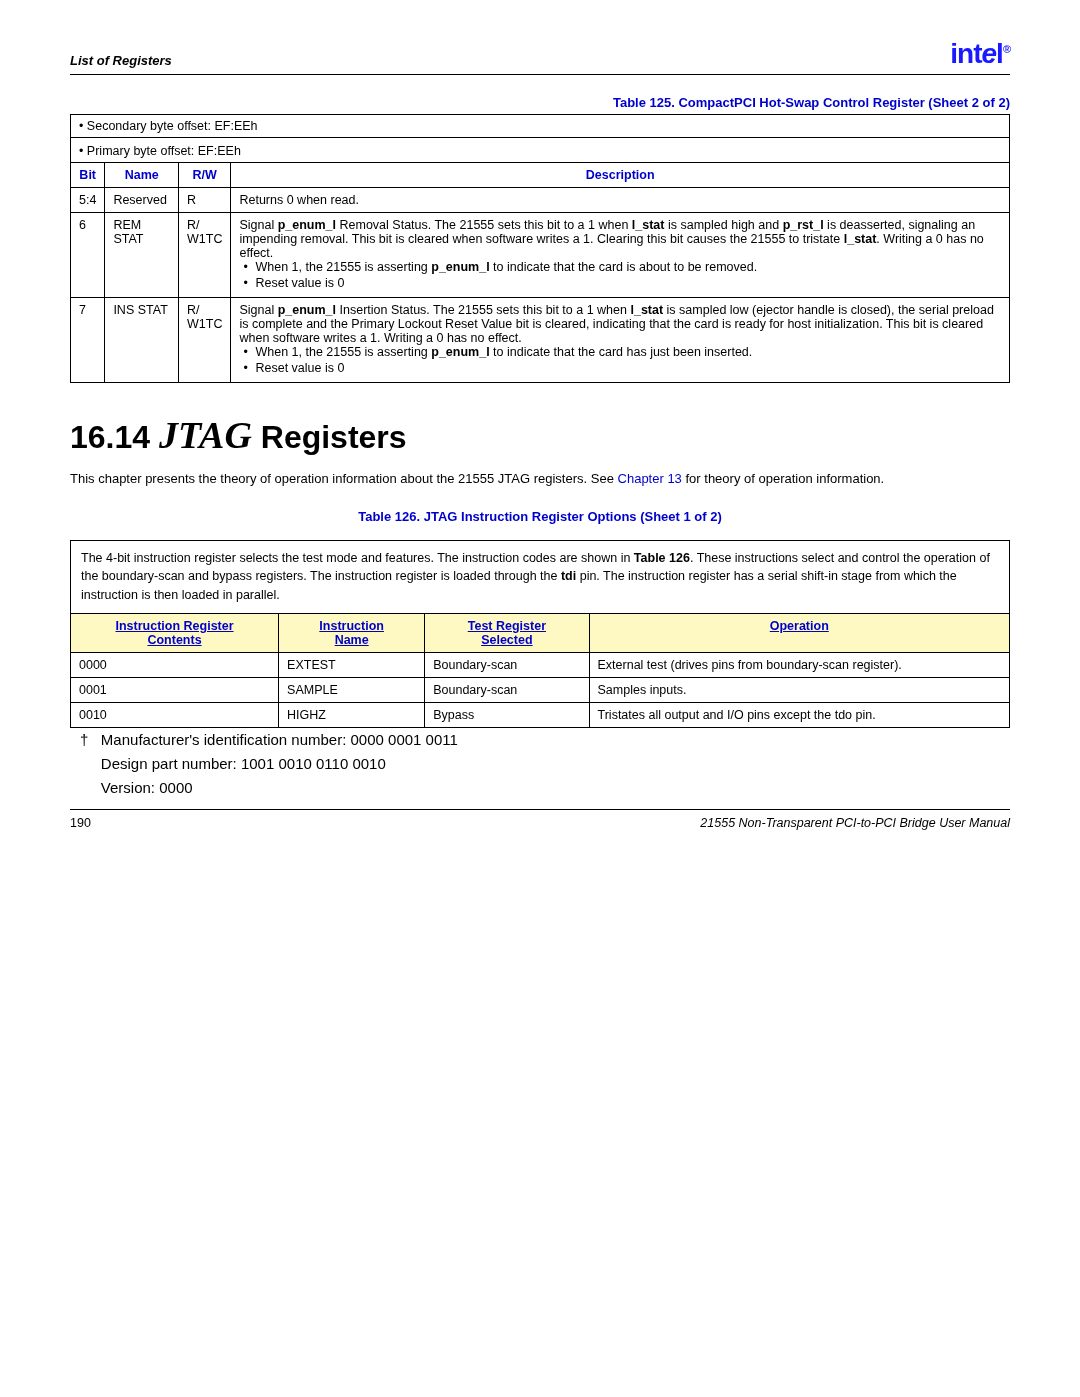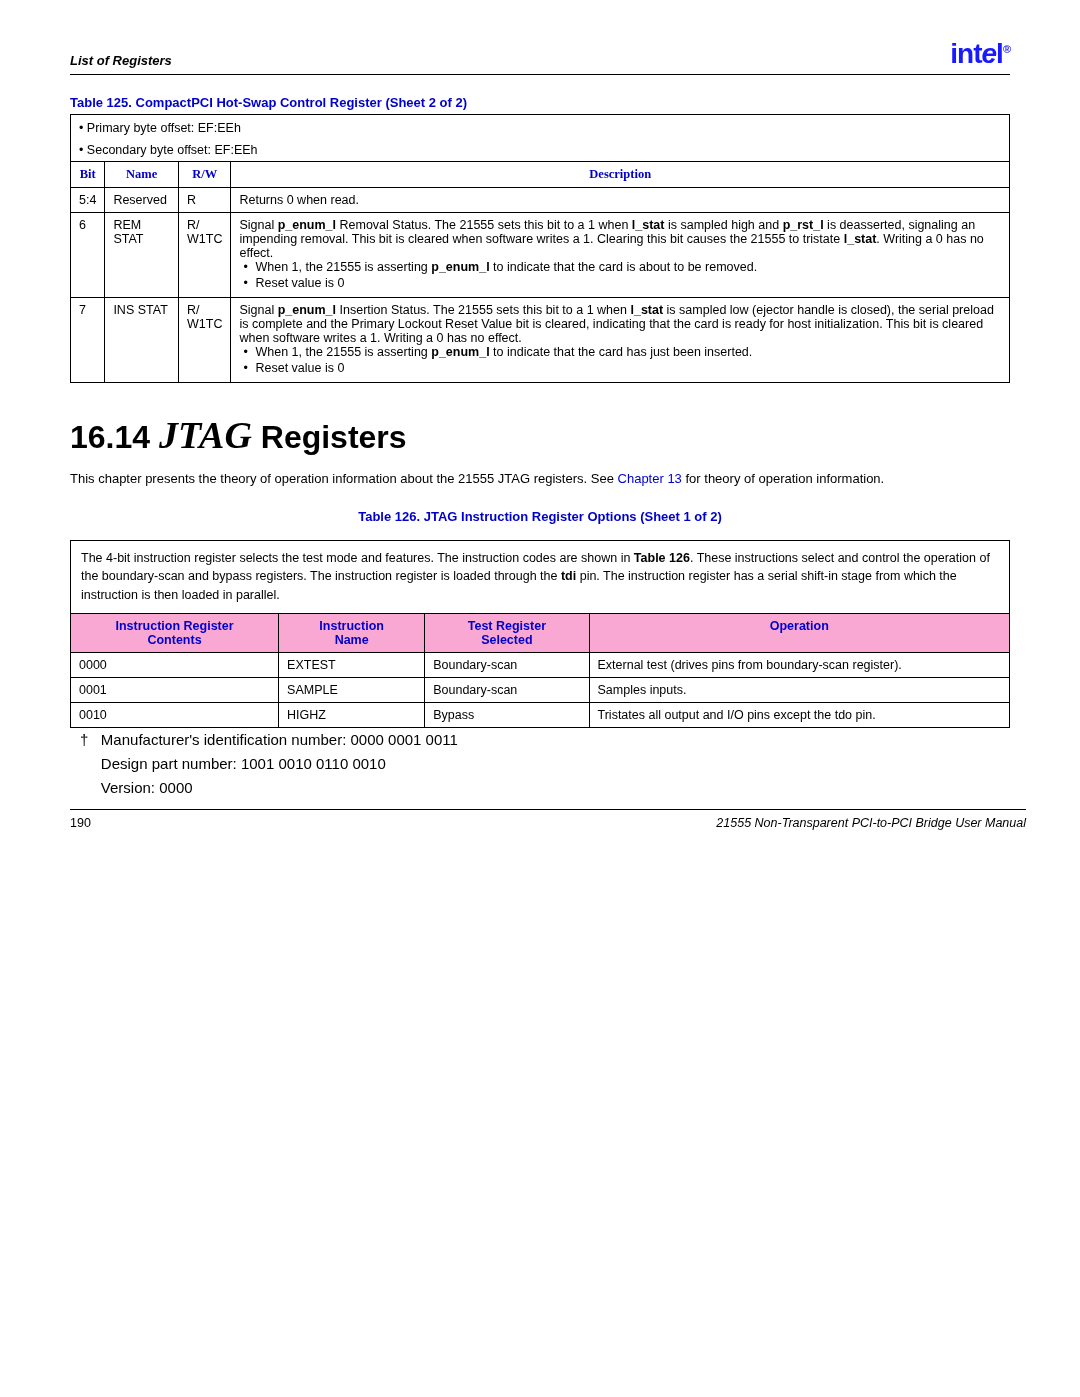"Table 125. CompactPCI Hot-Swap Control" .table-title { text-align: left -> right }
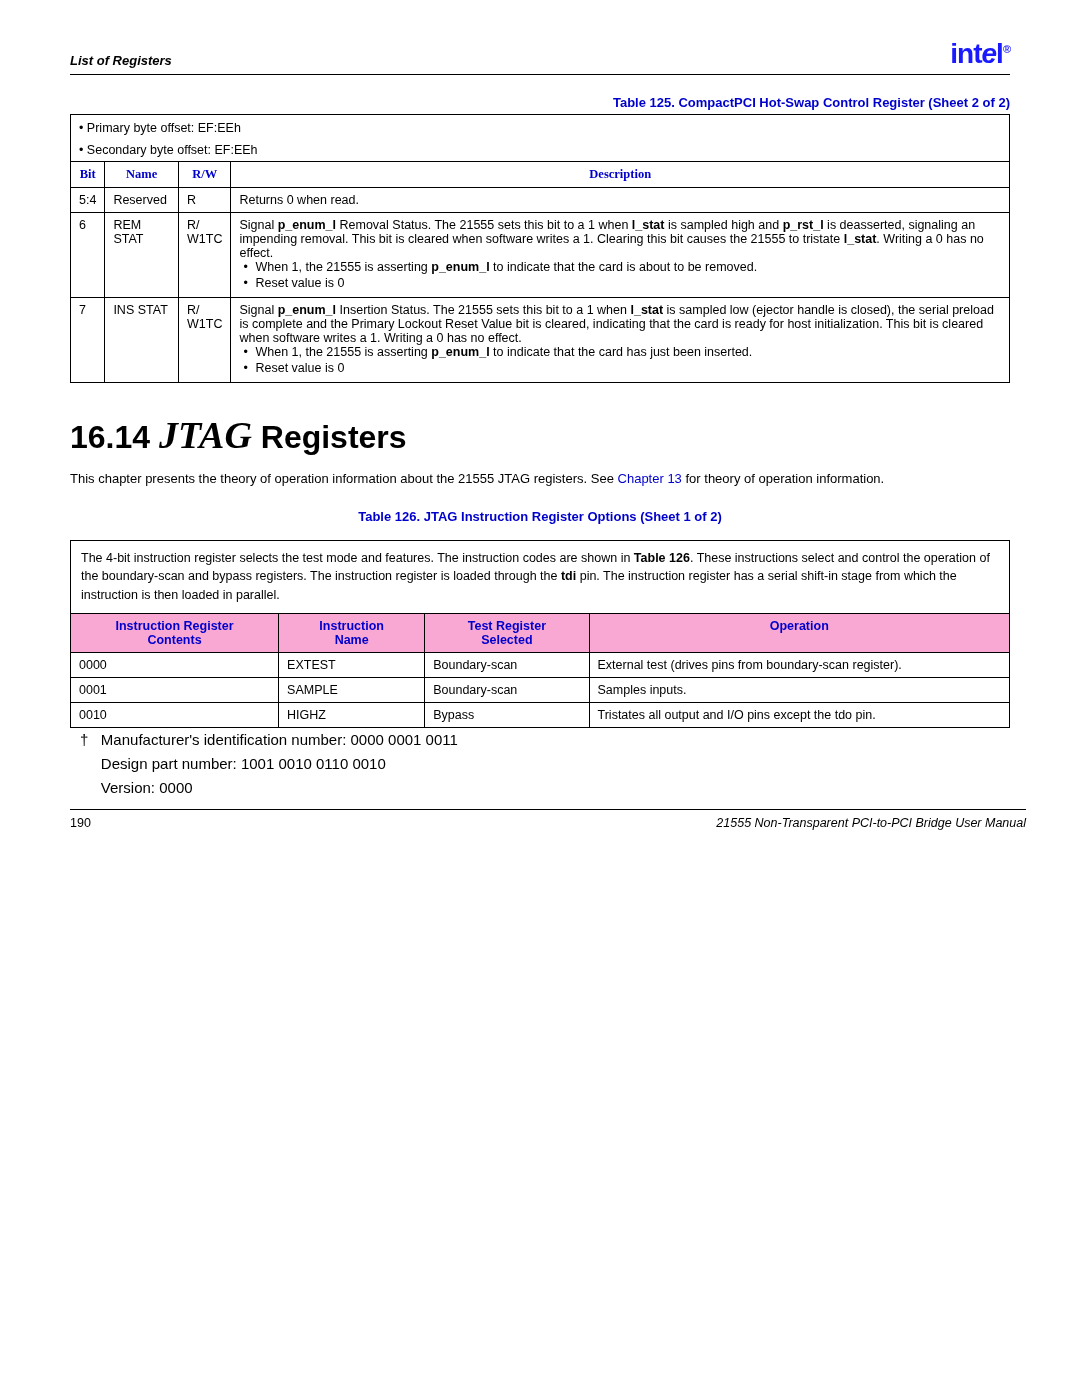"• Primary byte offset: EF:EEh" tr.pre-row { order: before "• Secondary byte offset: EF:EEh" -> after "• Secondary byte offset: EF:EEh" }
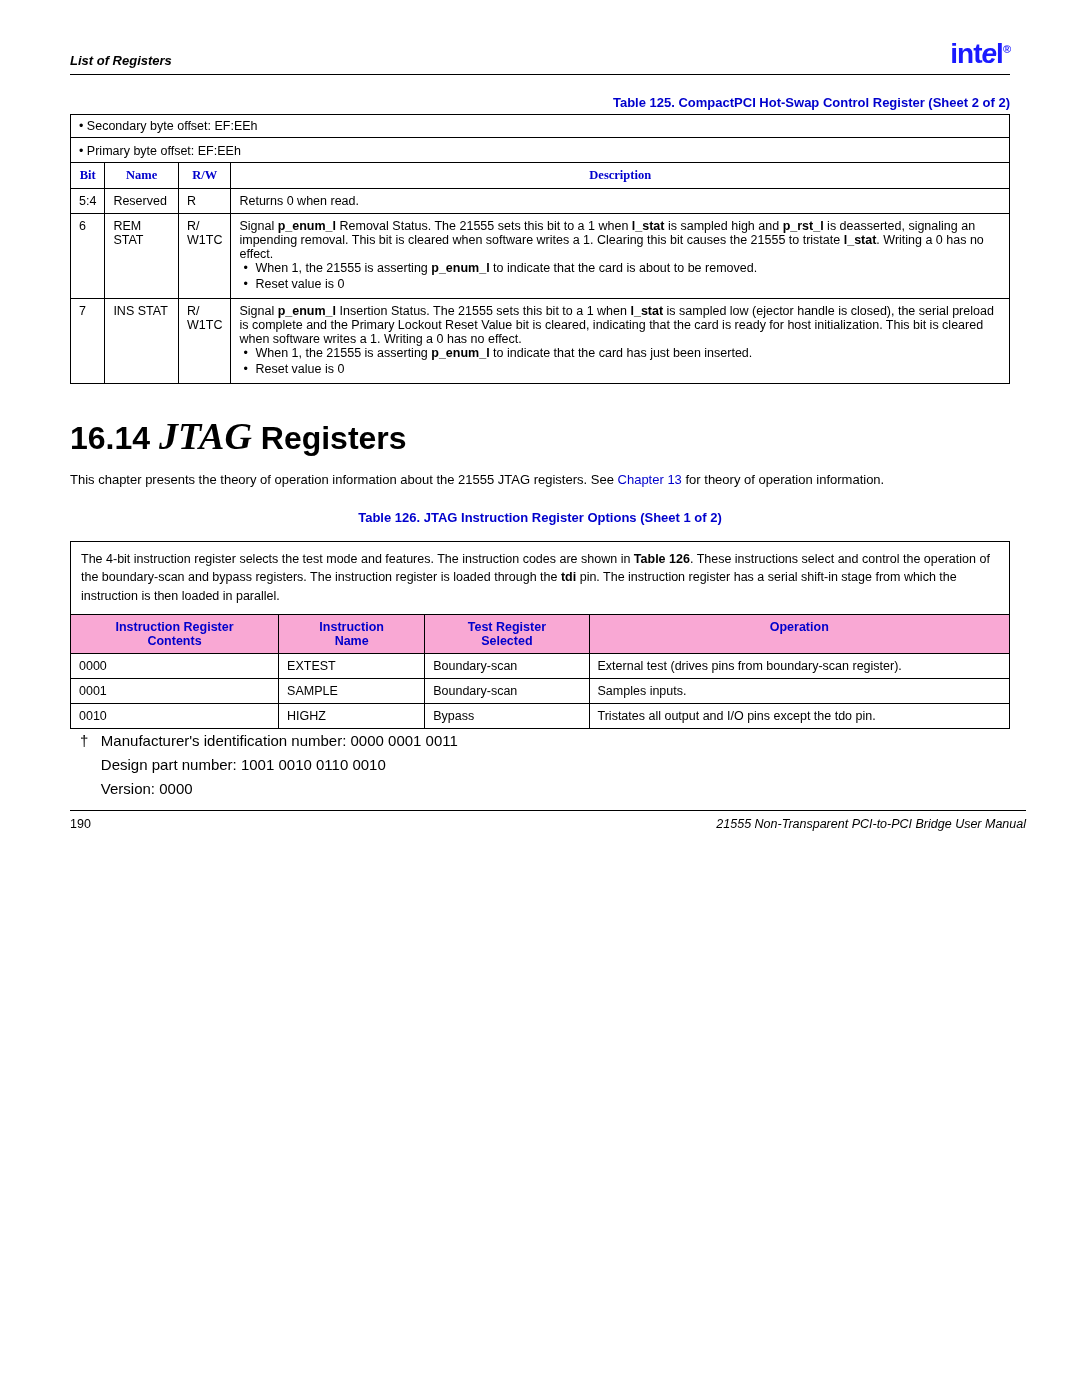"Bit" .data-table th { font-family: Liberation Serif, serif -> none }
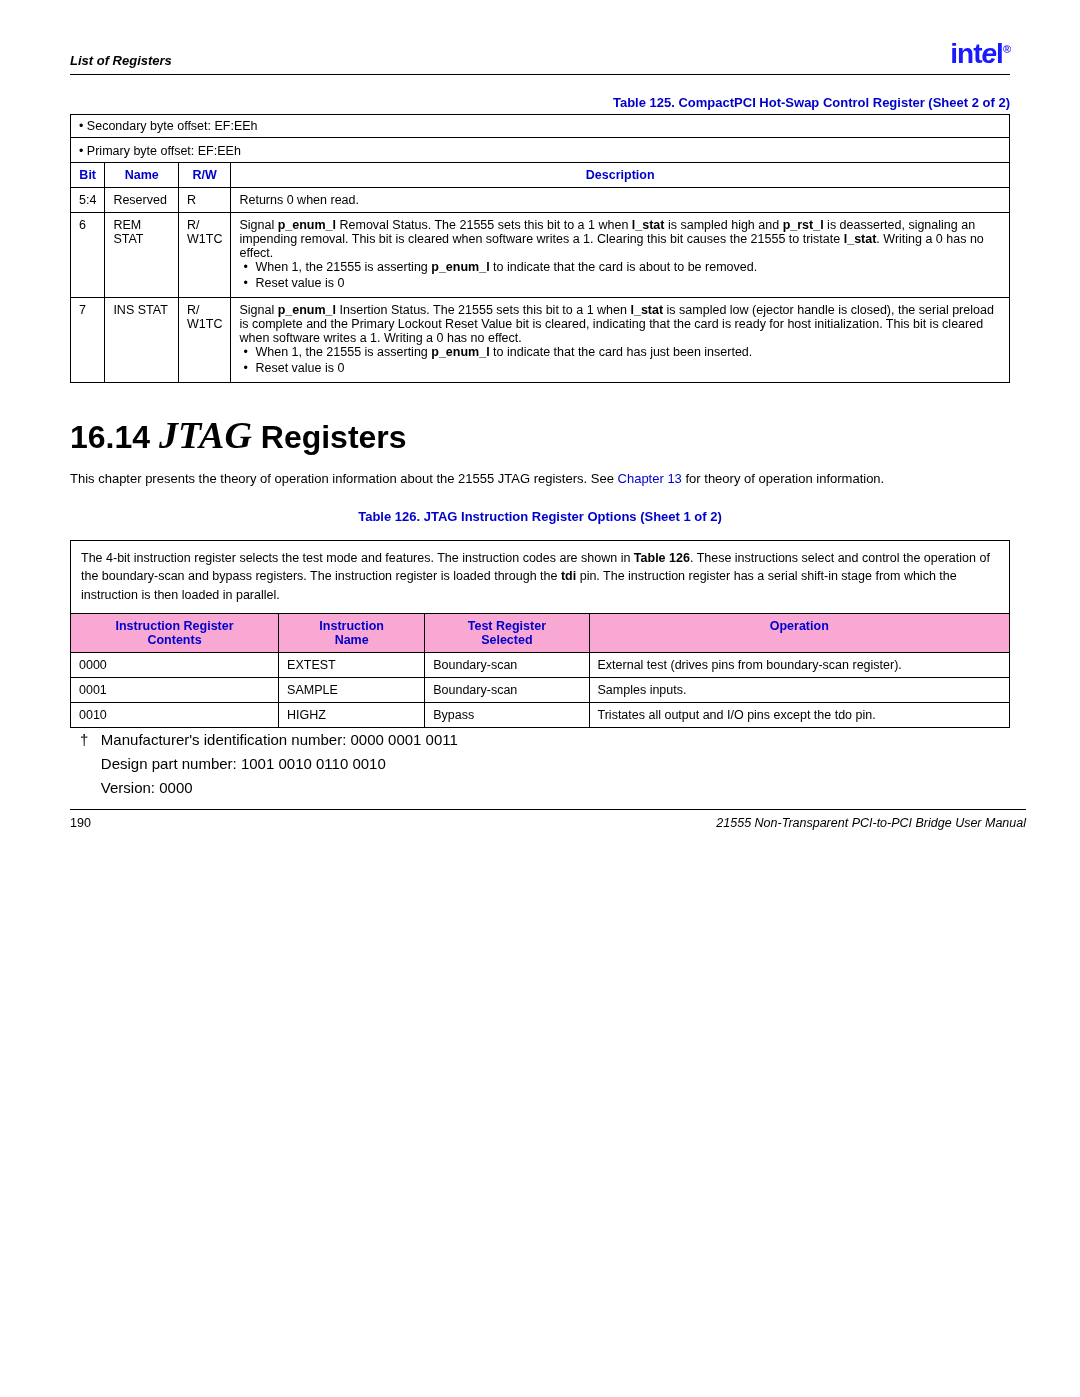"Instruction Register" .jtag-table th { background: #f9a8d4 -> #fef9c3; text-decoration: none -> underline }
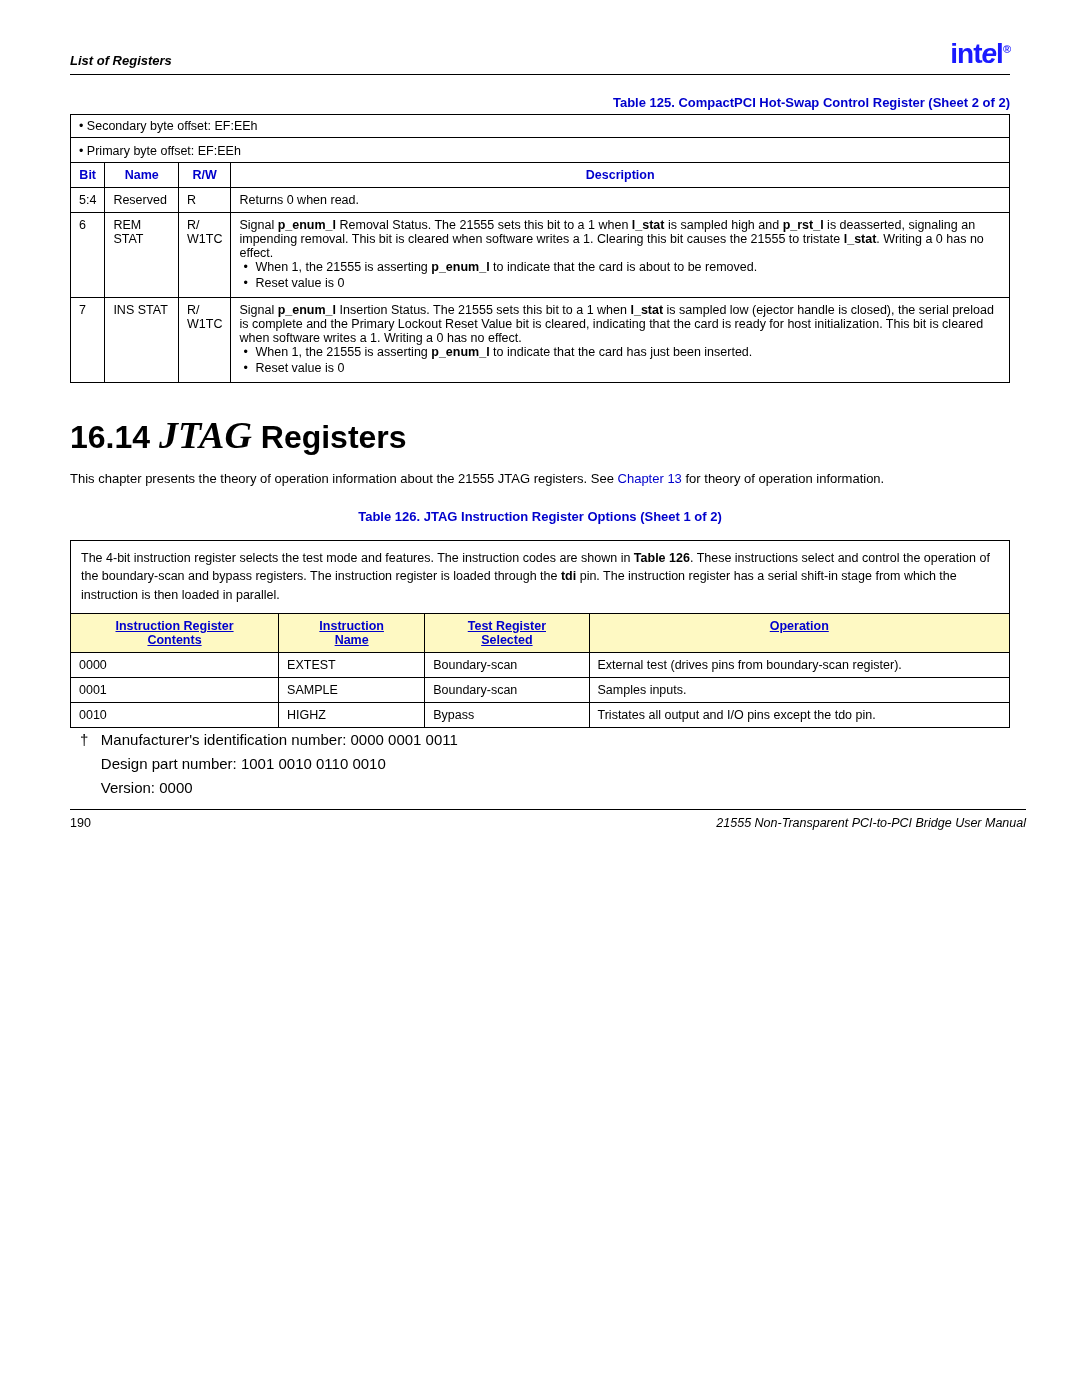"190" .page-footer { right: 54px -> 70px }
